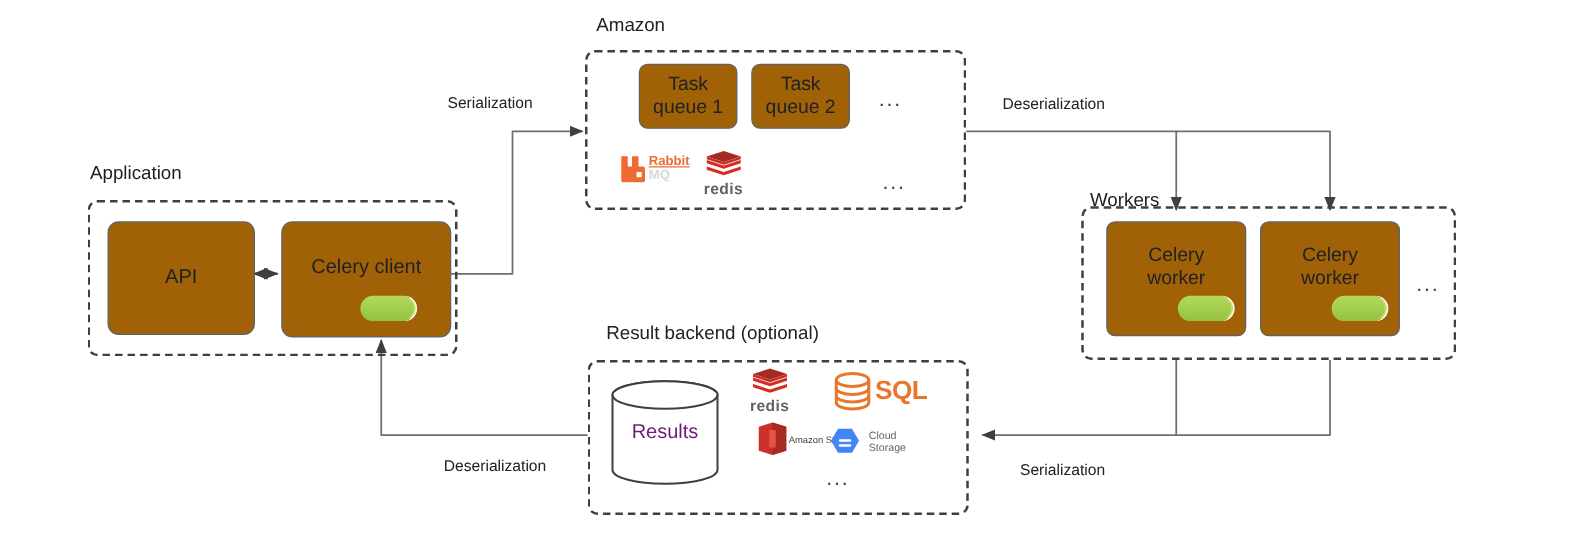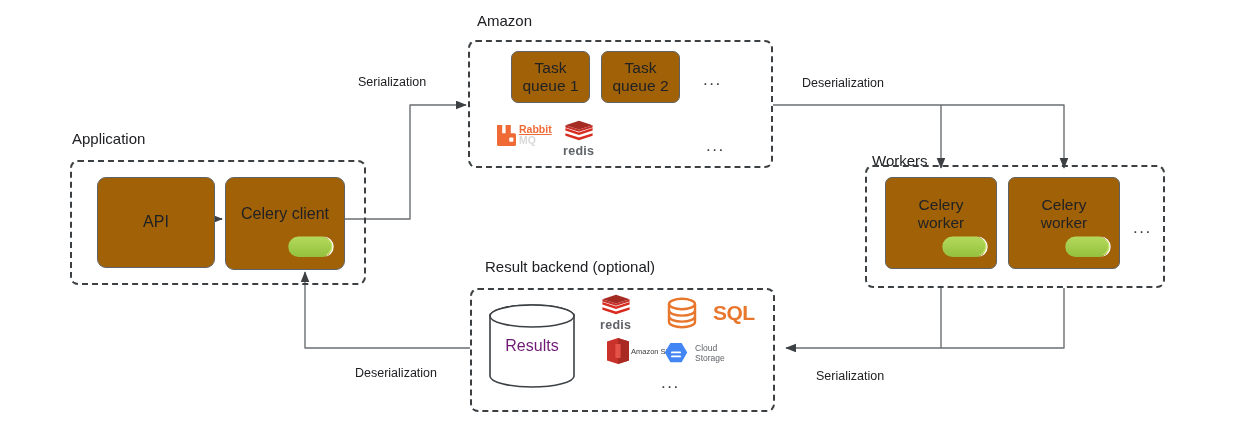"API" div.node { left: 97px -> 86px }
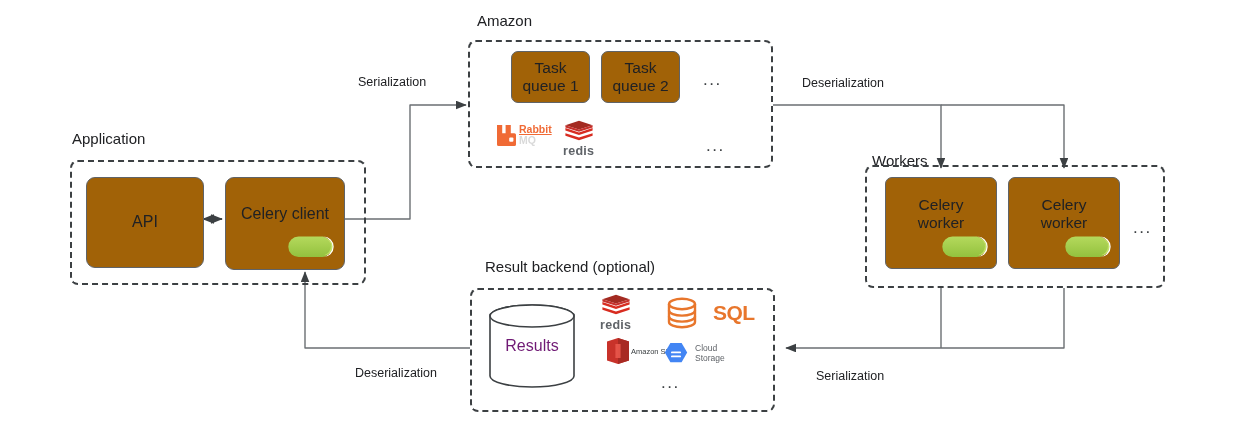"Celery client" div.node { width: 120px -> 136px }
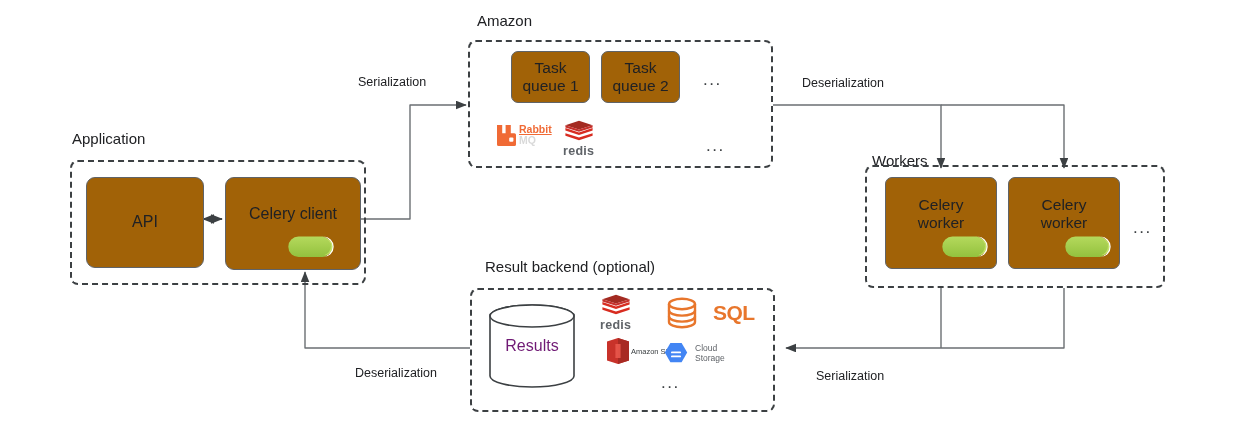"SQL" .sql-text { margin-left: 16px -> 3px }
